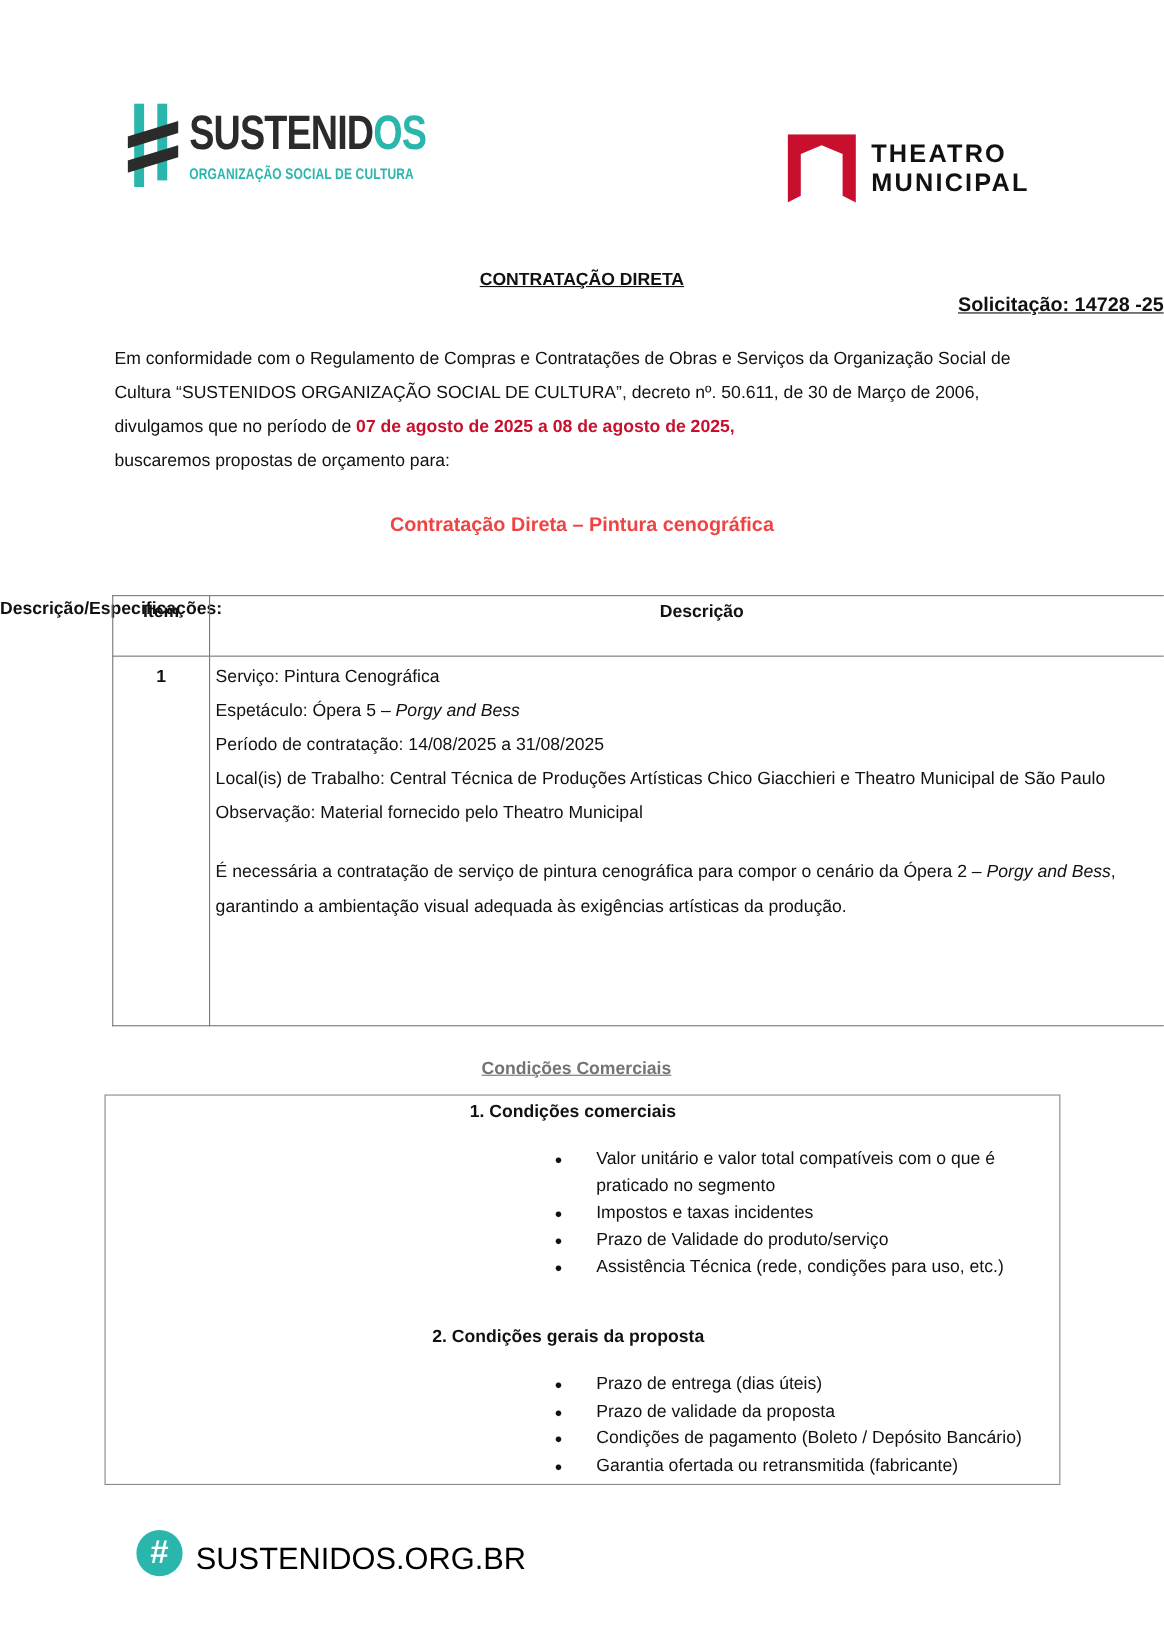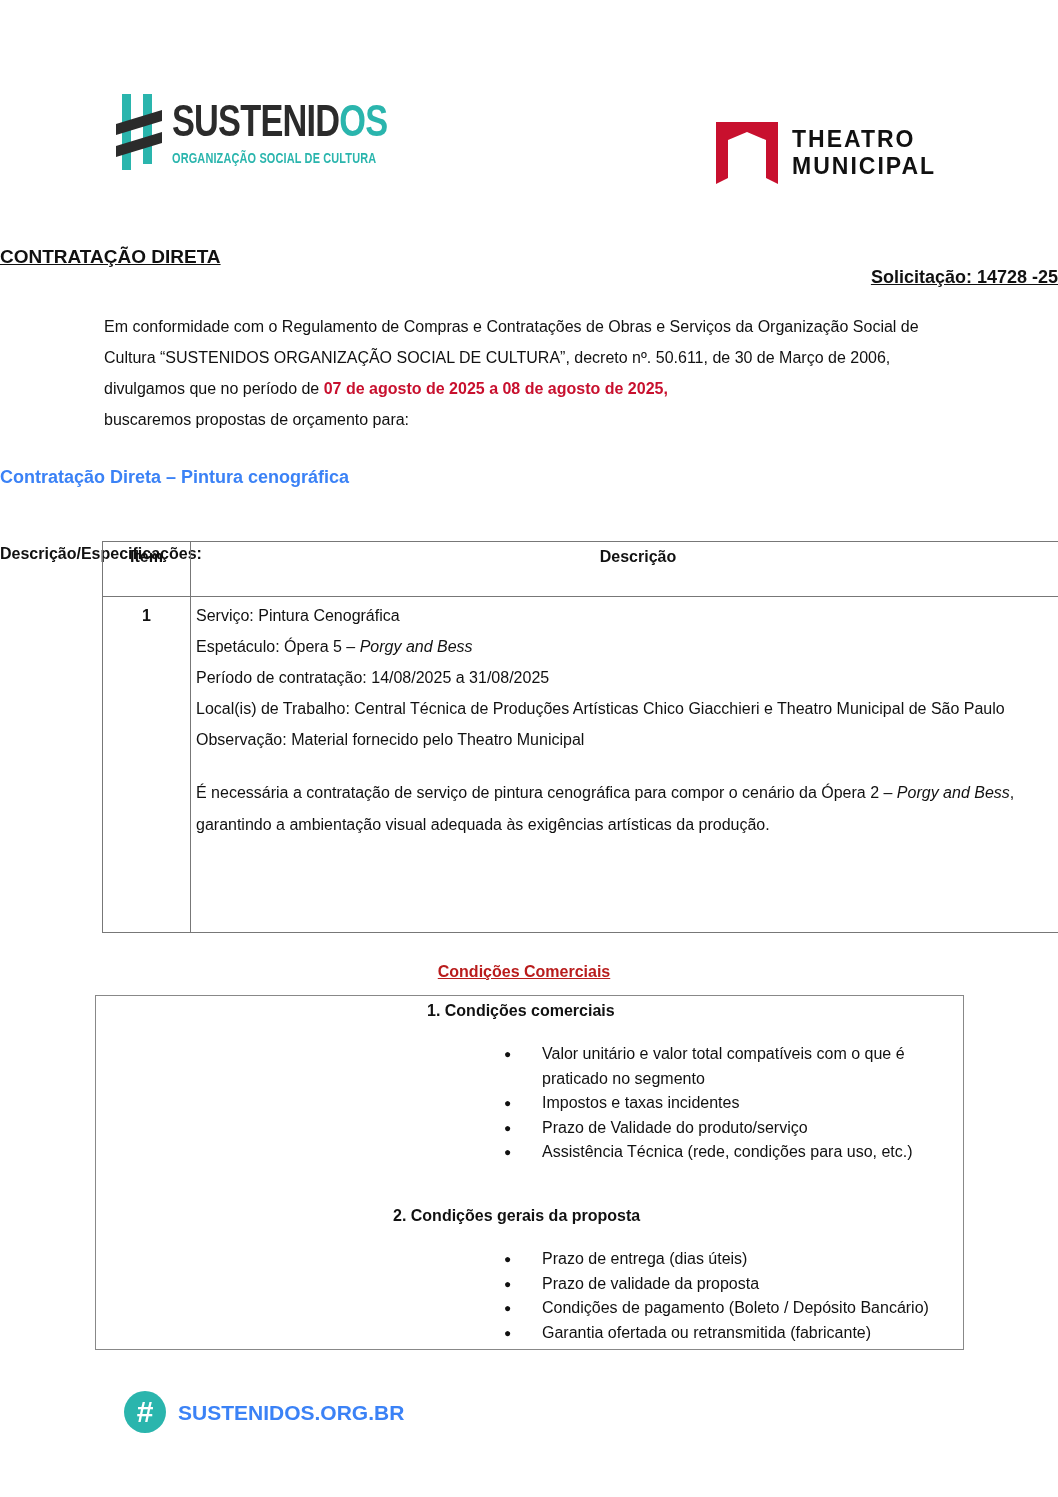"CONTRATAÇÃO DIRETA" .title1 { font-size: 19px -> 16px; text-align: left -> center }
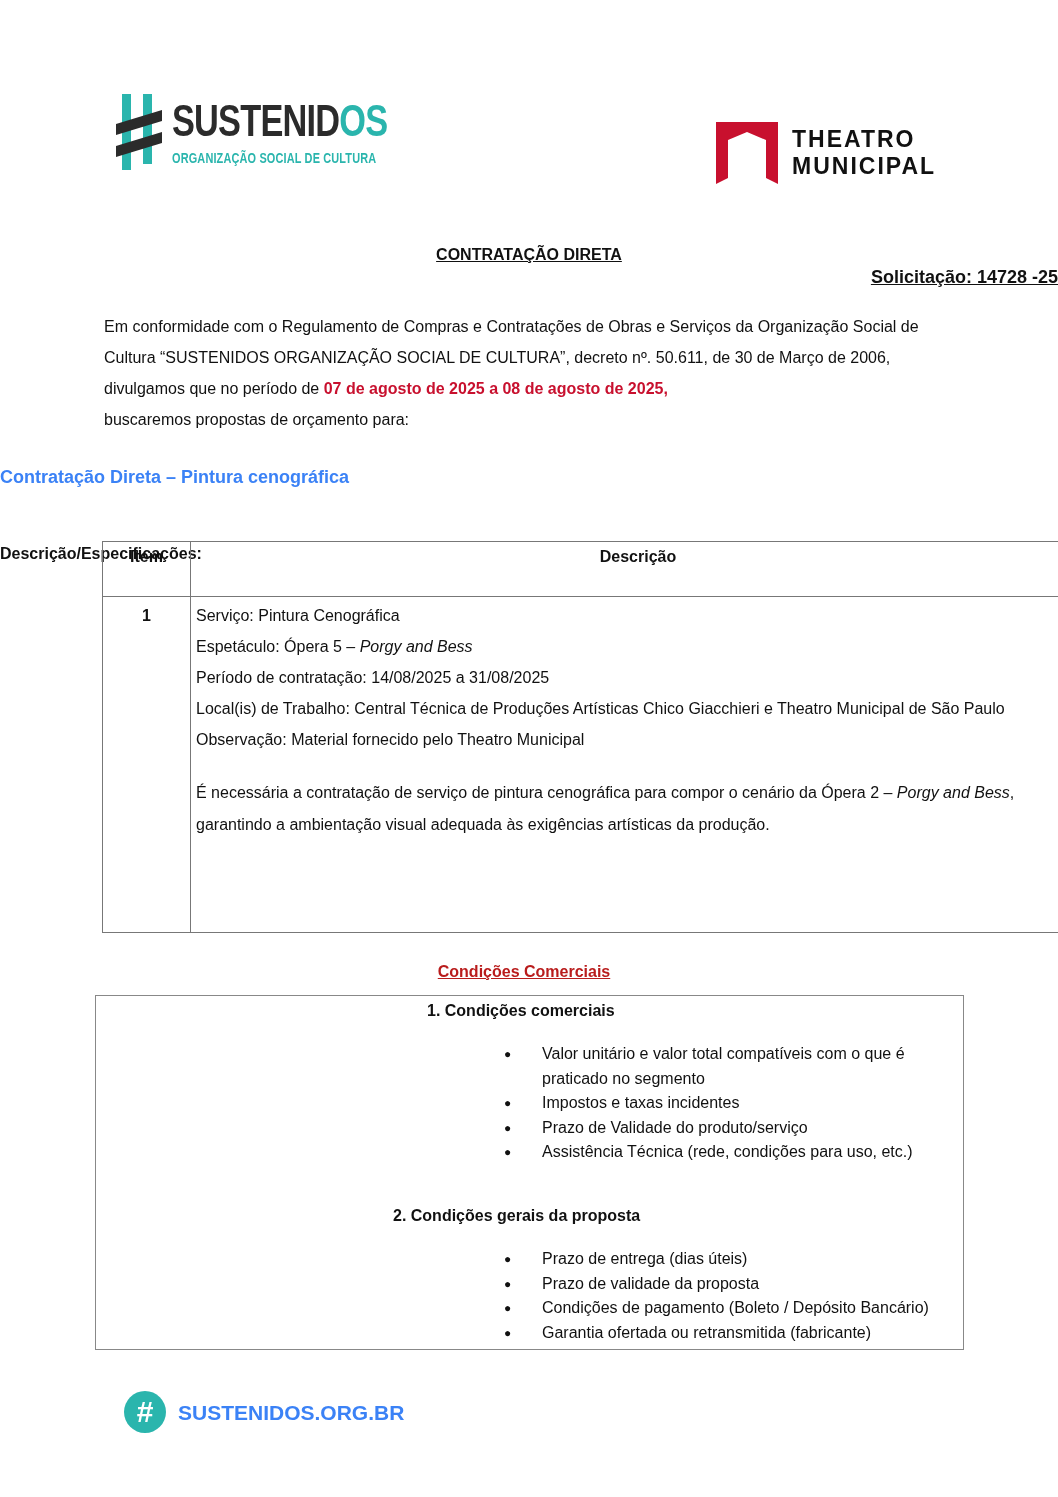"Contratação Direta – Pintura cenográfica" .section-title { color: #3b82f6 -> #ef4444; text-align: none -> center }
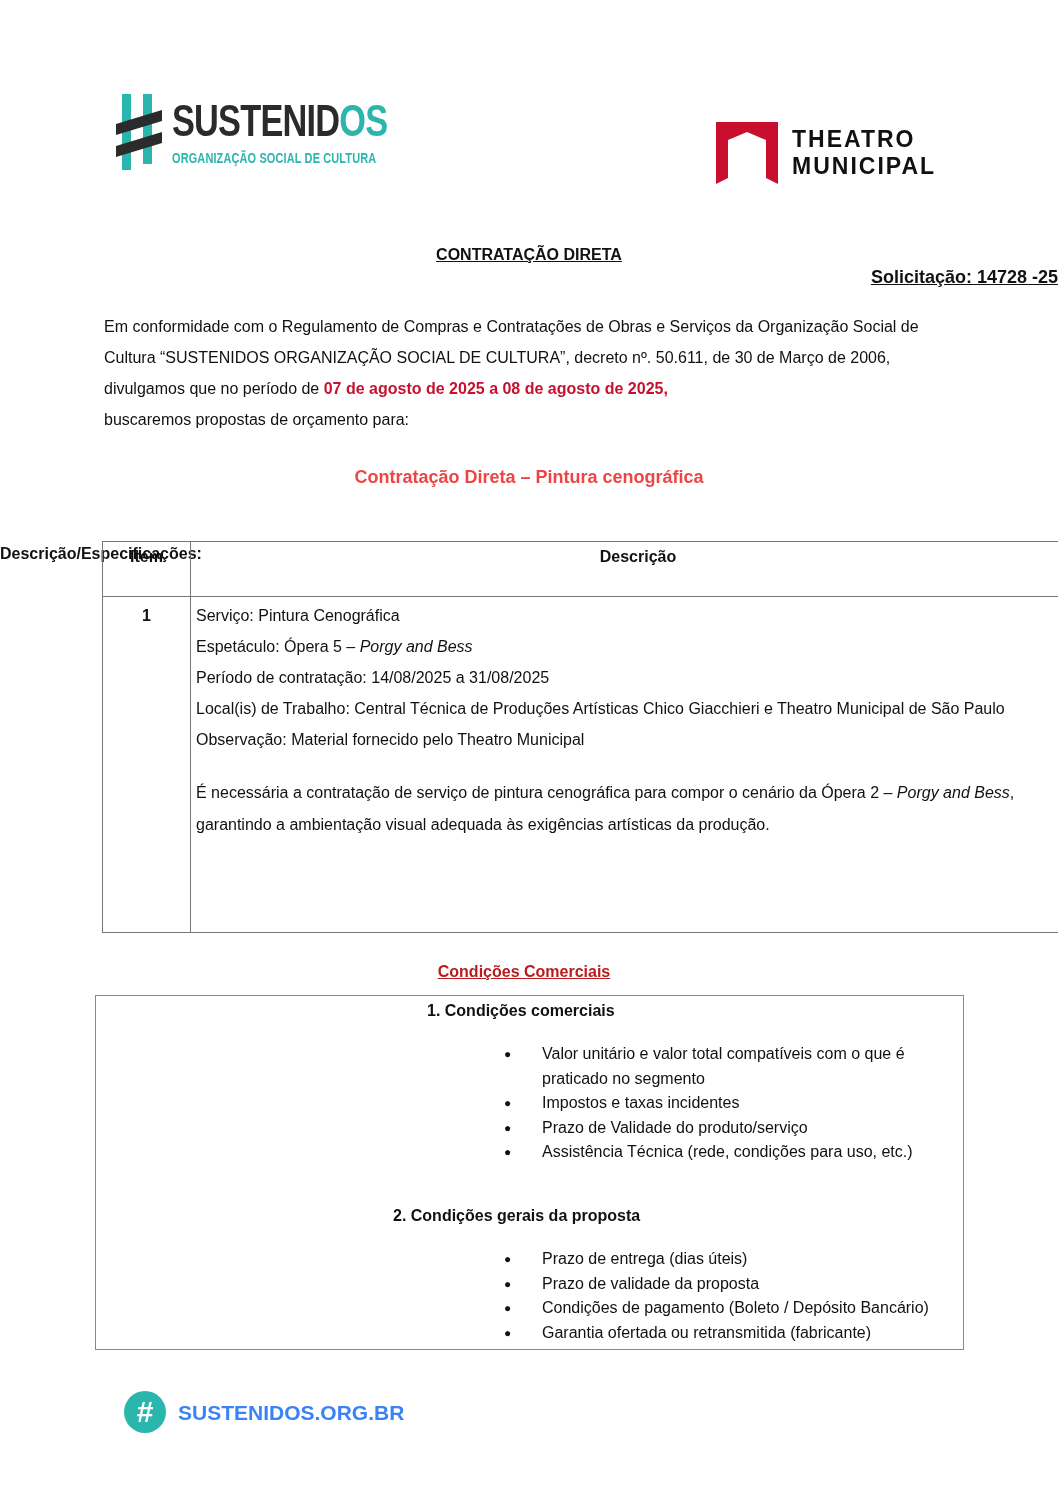"Condições Comerciais" .cond-title { color: #b91c1c -> #737373 }
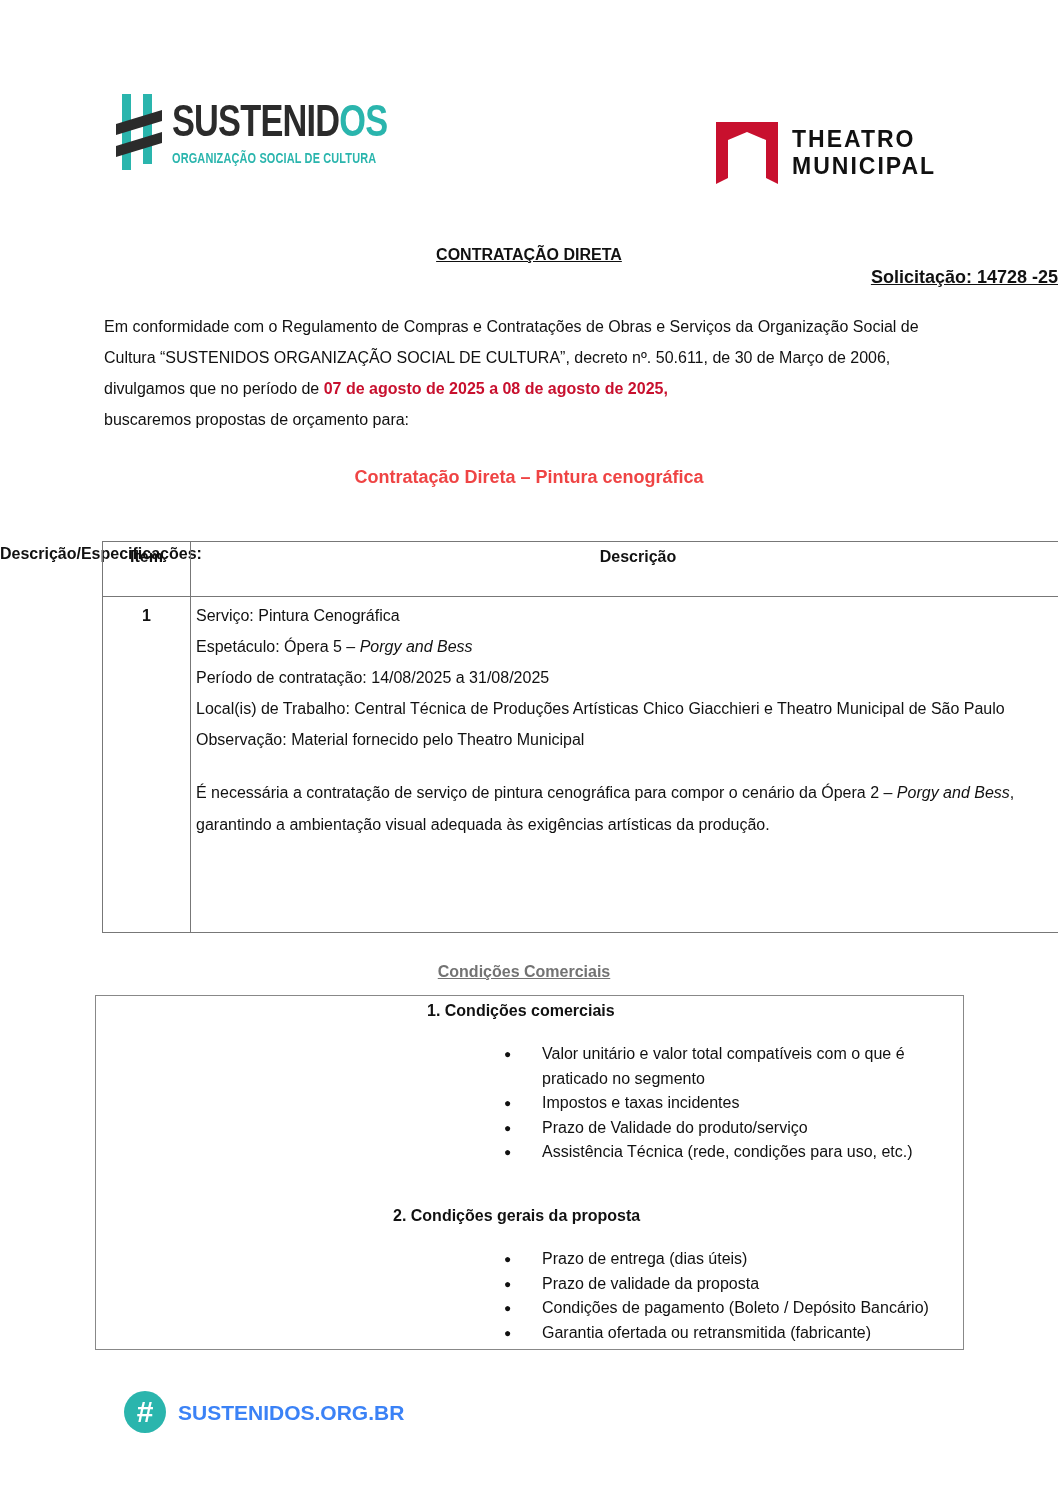"SUSTENIDOS.ORG.BR" #footer-logo .txt { color: #3b82f6 -> #000000; font-size: 21px -> 28px; font-weight: bold -> normal }
